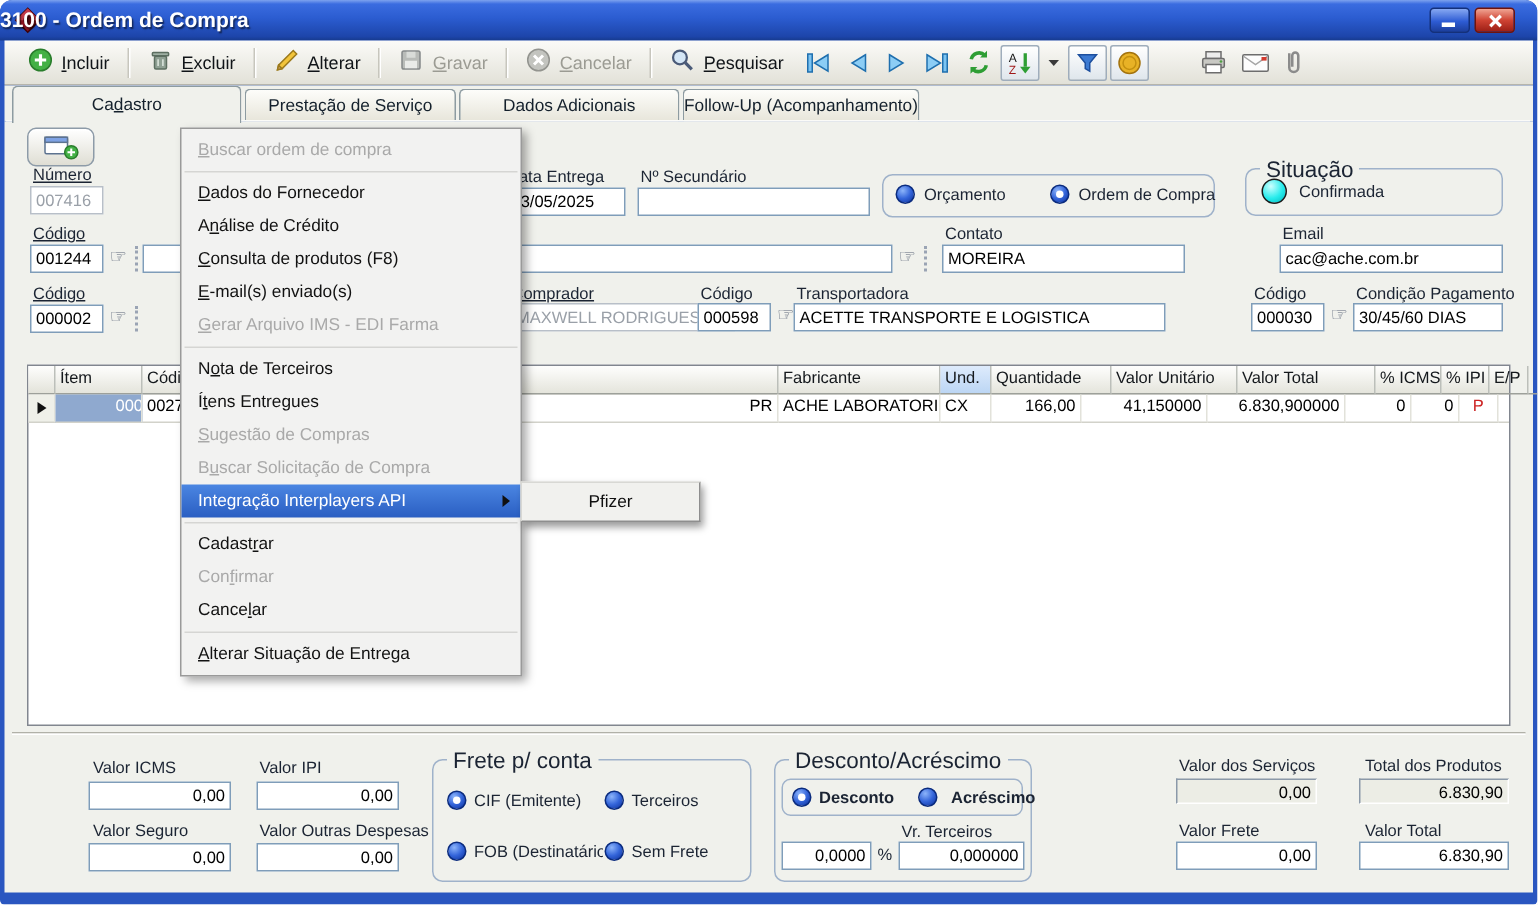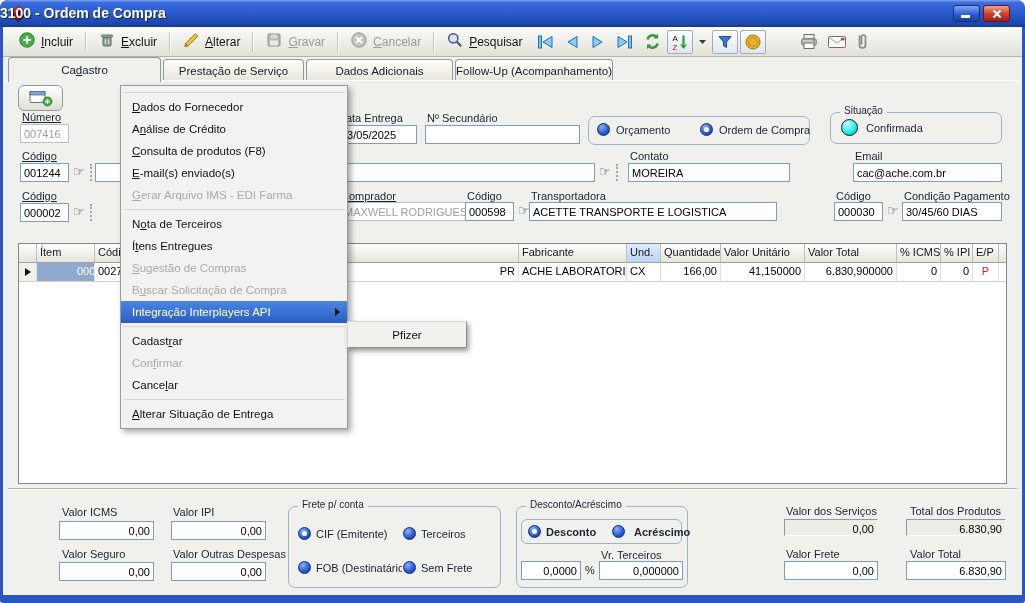"Buscar ordem de compra" div.mi { html: none -> <div><u>B</u>uscar ordem de compra</div> }
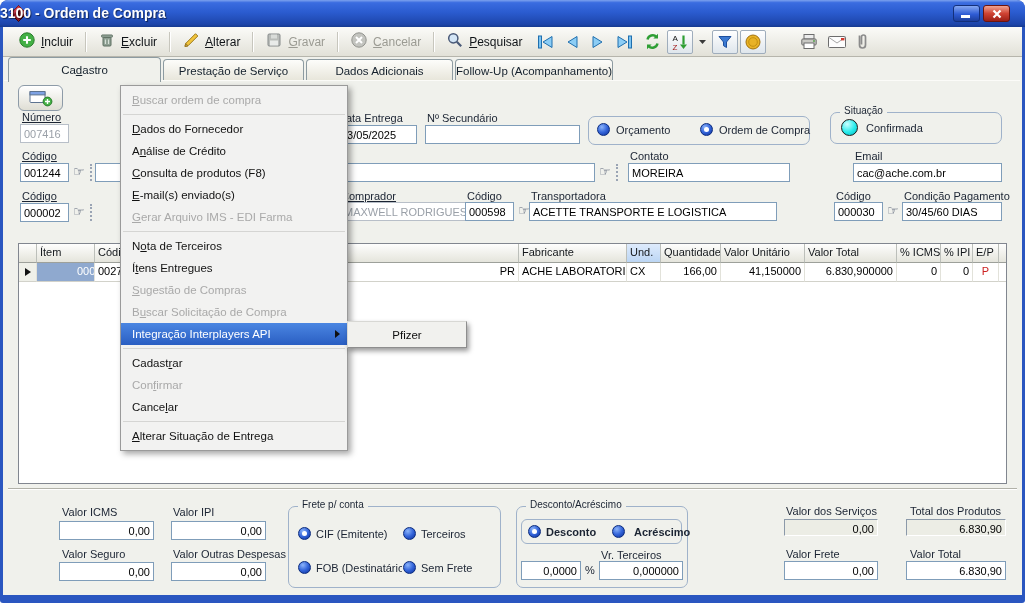"Situação" .gl { font-size: 10px -> 15px }
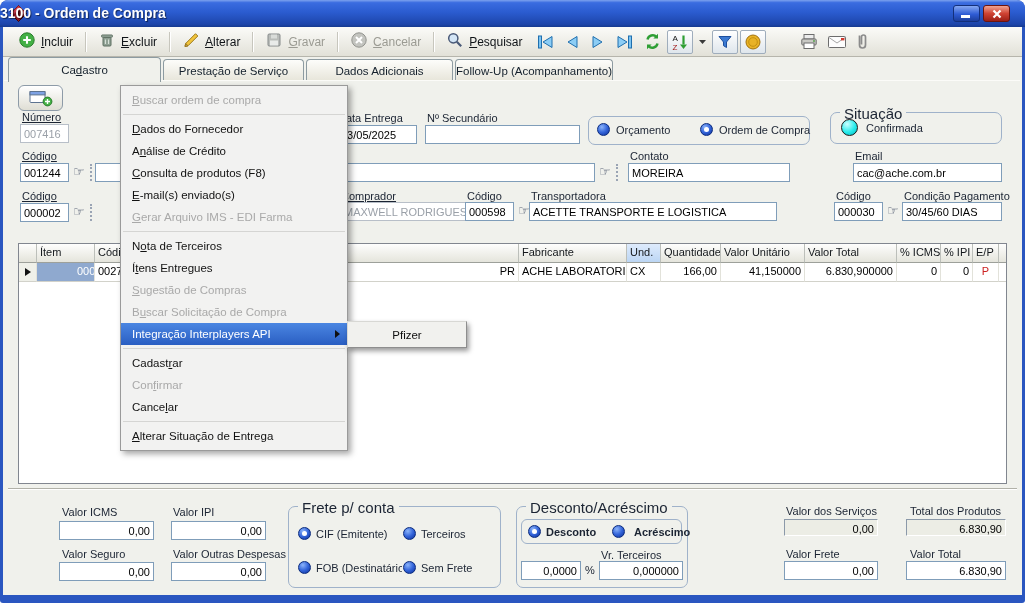"Quantidade" div.hc { width: 60px -> 80px }
